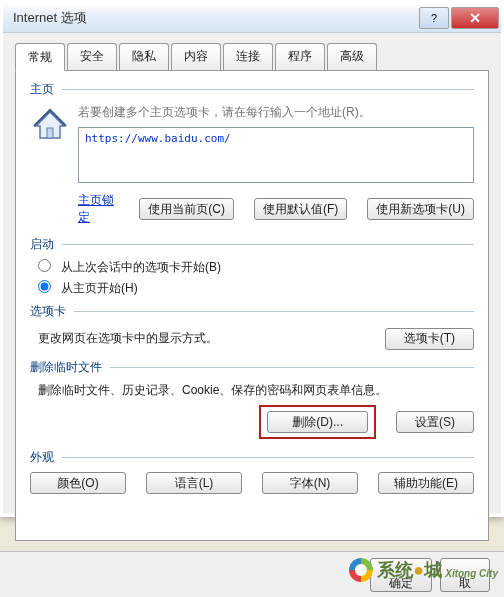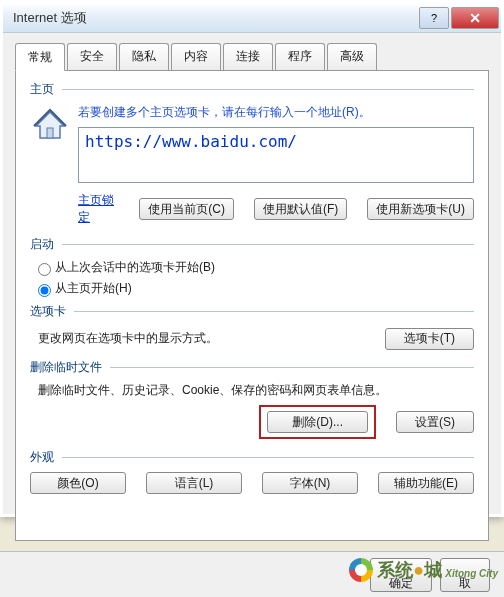"若要创建多个主页选项卡，请在每行输入一个地址(R)。" .homepage-desc { color: #1d4ed8 -> #737373 }
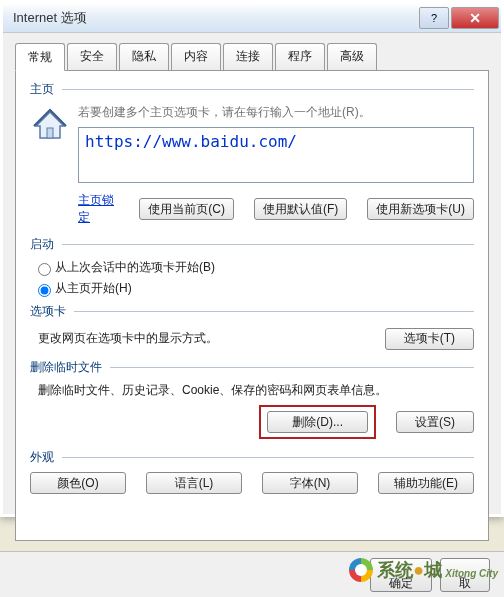"https://www.baidu.com/" .urlbox { font-size: 16px -> 11px }
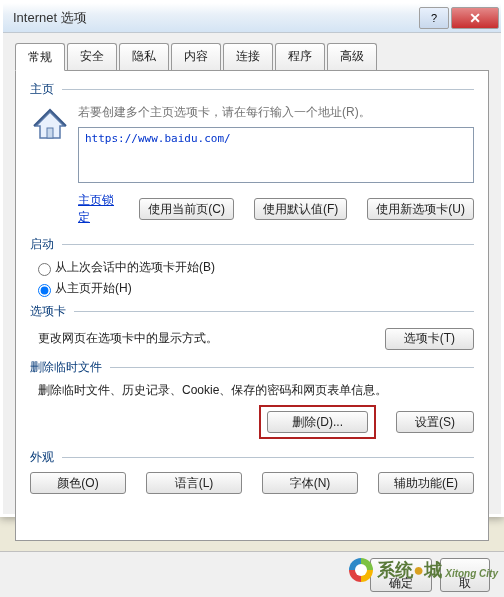"从上次会话中的选项卡开始(B)" .radio-row, .check-row { align-items: flex-end -> flex-start; gap: none -> 6px }
